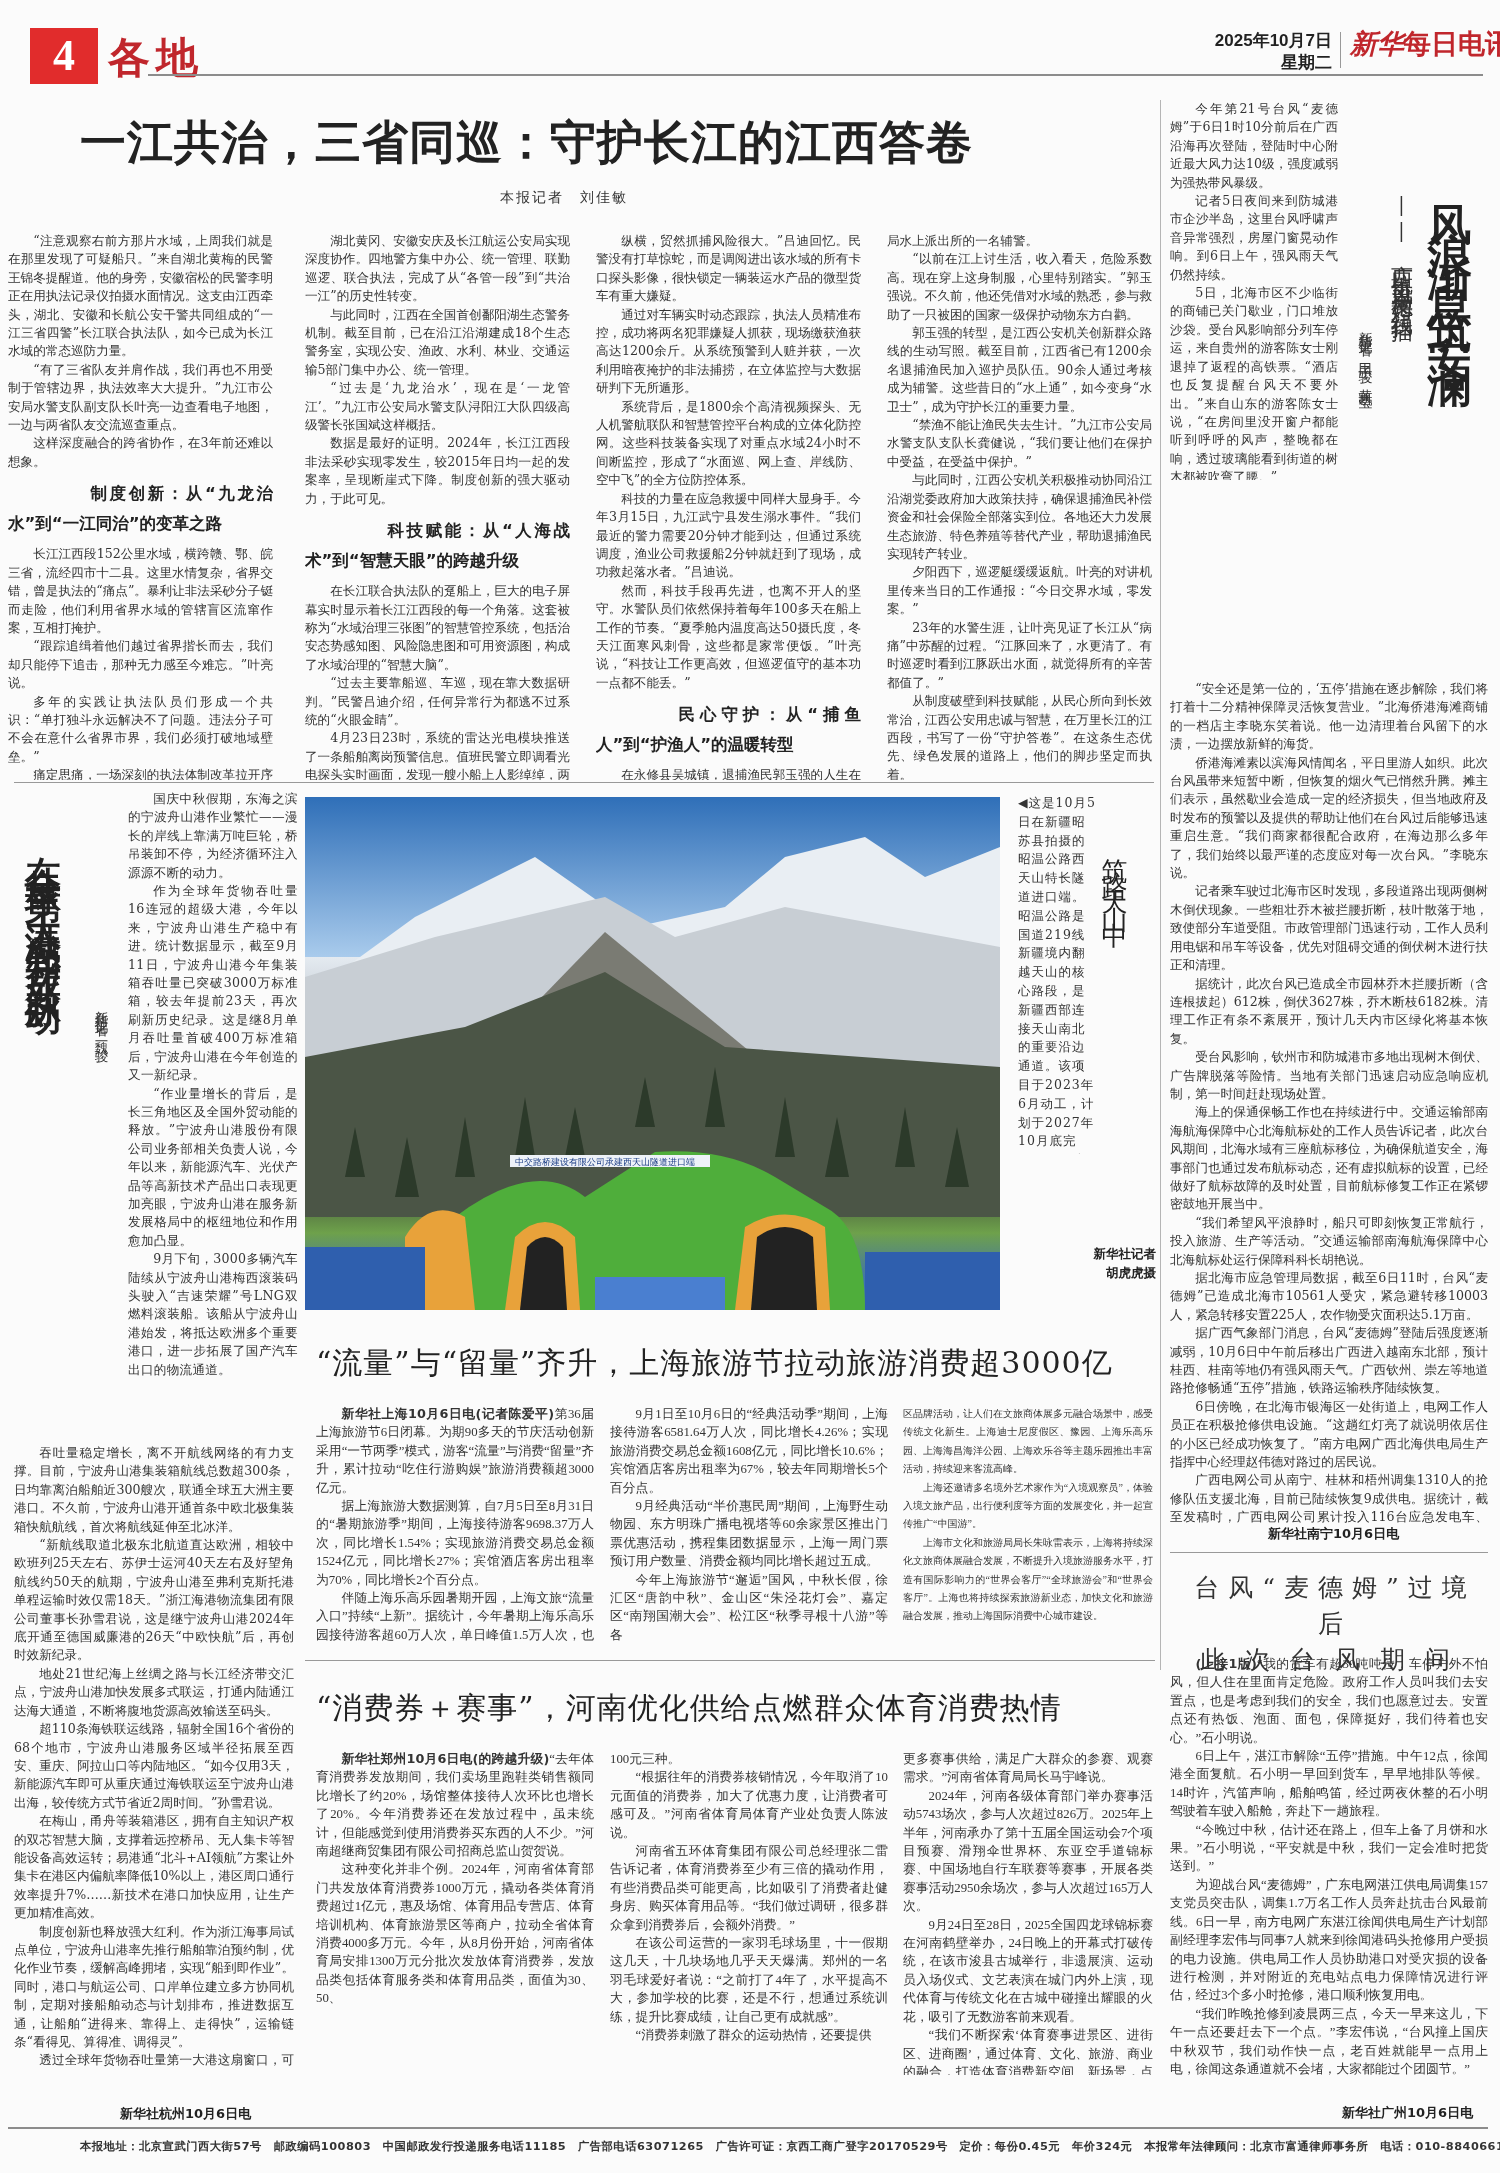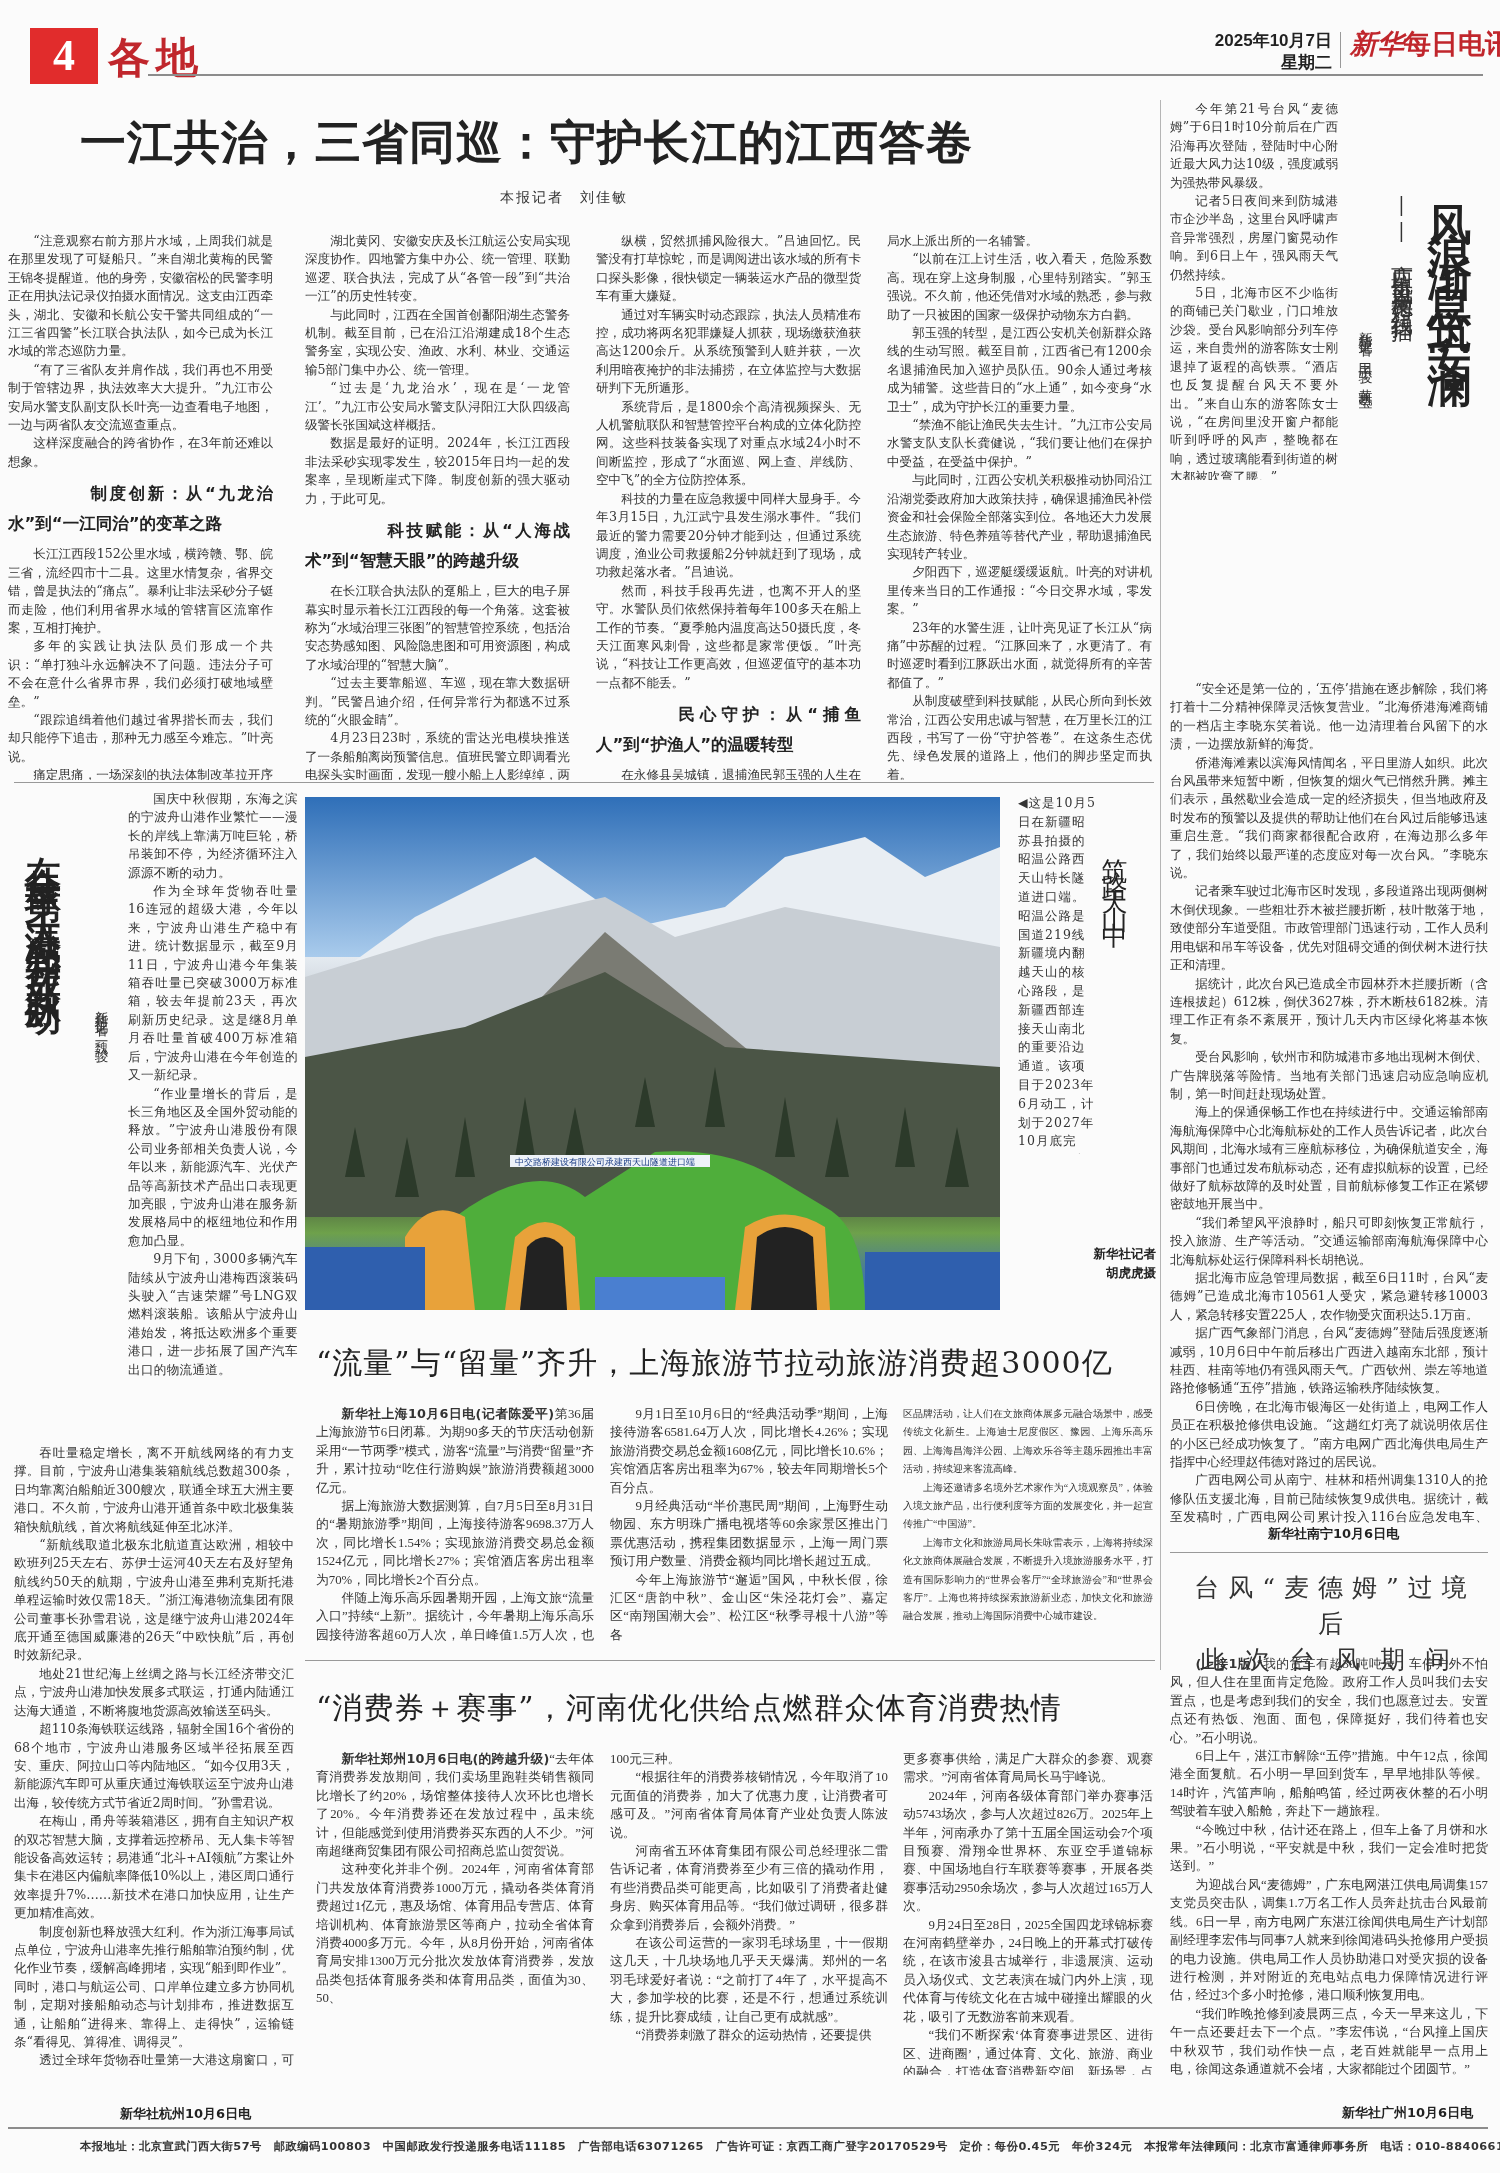"多年的实践让执法队员们形成一个共识：“单打独斗永远解决不了问题。违法分子可不会在" p { order: before "“跟踪追缉着他们越过省界揩长而去，我们却只能停下追击，那种无力感至今难忘。”叶亮" -> after "“跟踪追缉着他们越过省界揩长而去，我们却只能停下追击，那种无力感至今难忘。”叶亮" }
